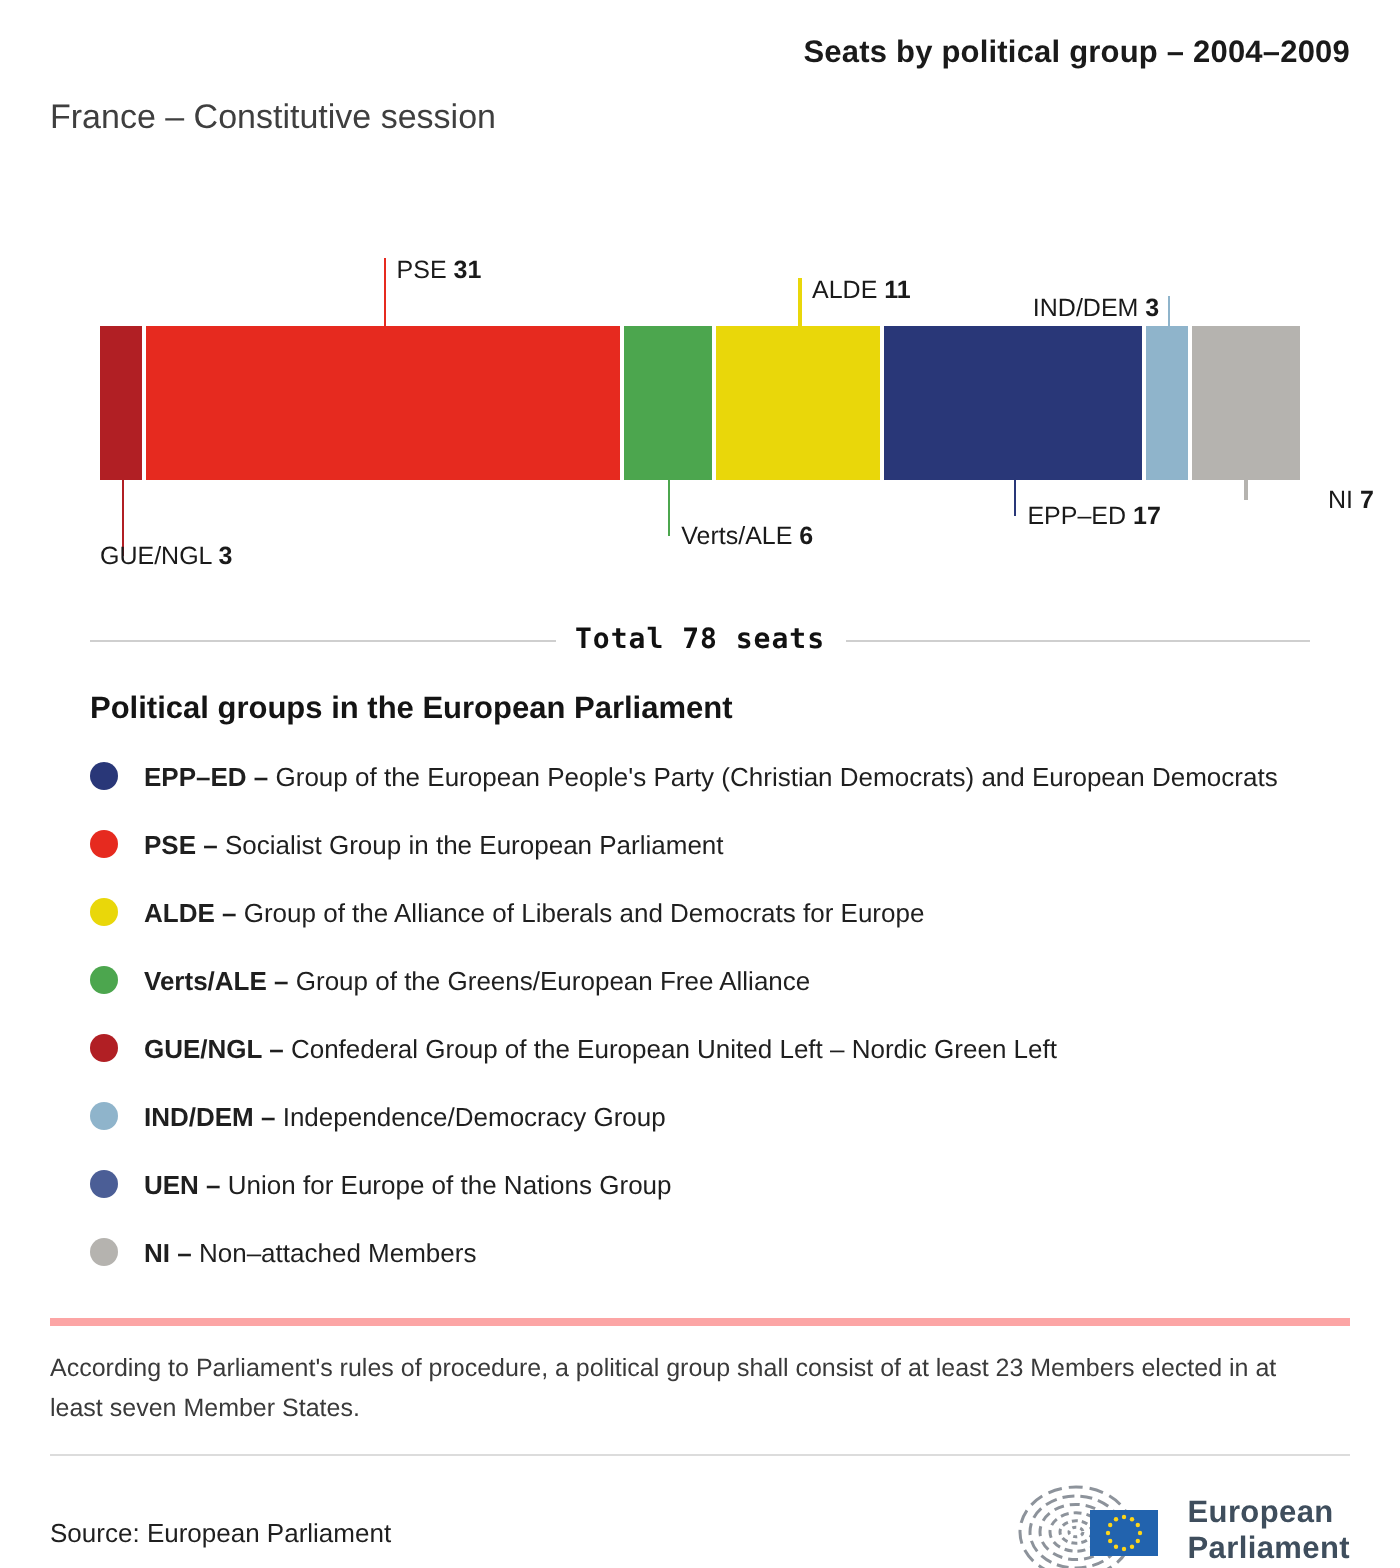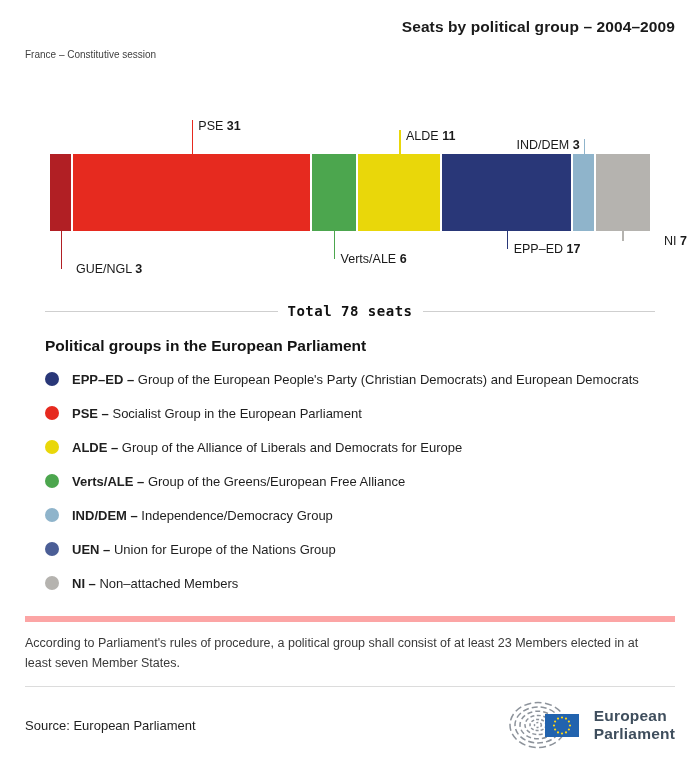"France – Constitutive session" .subtitle { font-size: 10px -> 17px }
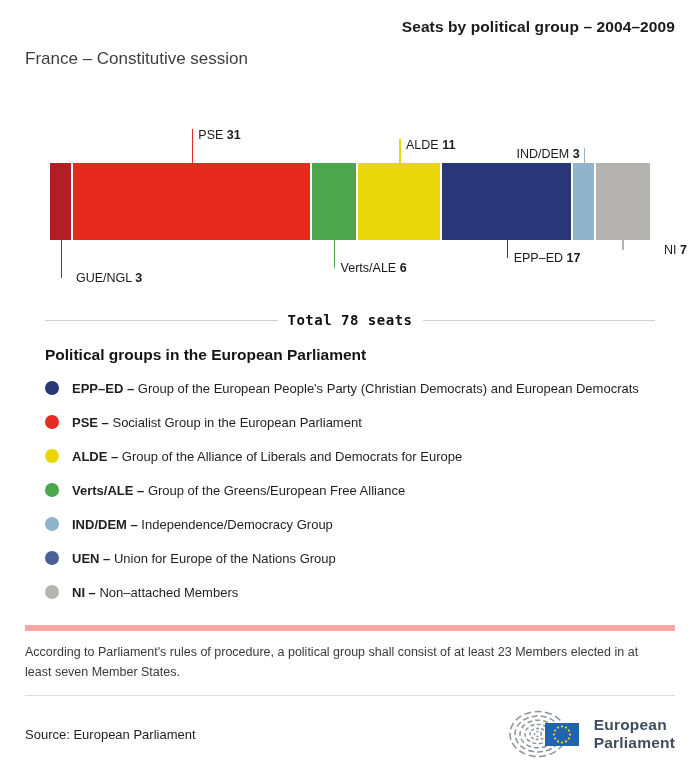"GUE/NGL 3" span.callout-label { left: 76px -> 50px }
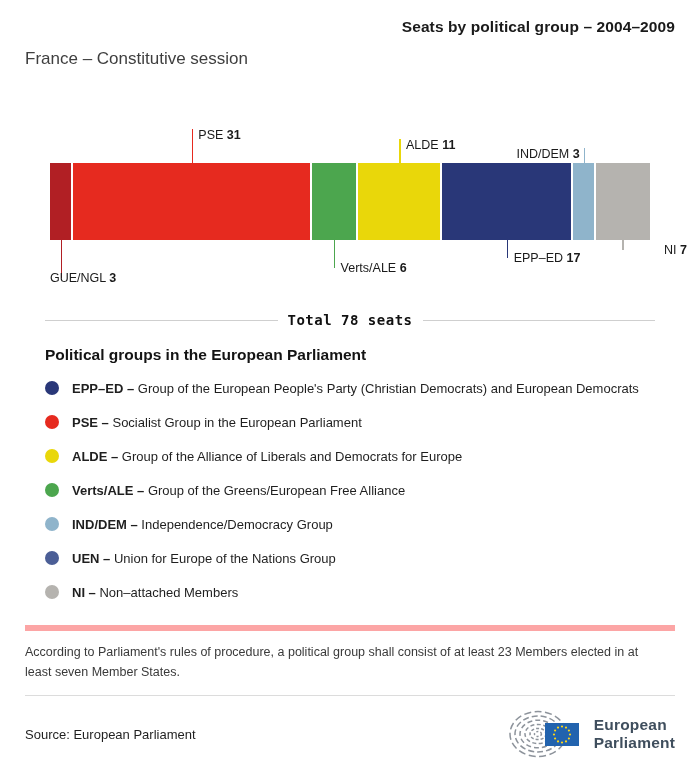"GUE/NGL – Confederal Group of" li.legend-item { html: none -> <li> <span></span> <span><b>GUE/NGL – </b>Confederal Group of the European United Left – Nordic Green Left</span> </li> }
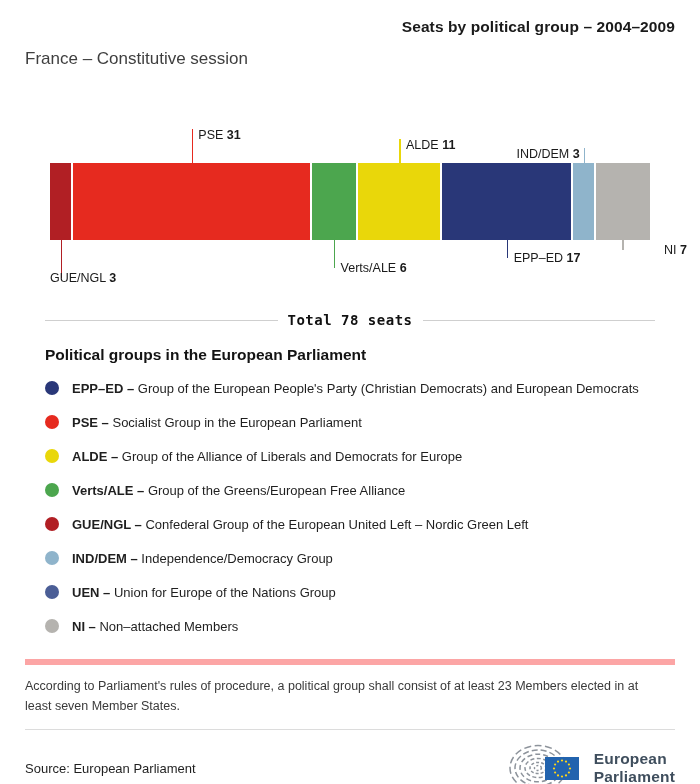"According to Parliament's rules of" .footnote-box { border-top: 6px solid #fca5a5 -> 4px solid #fca5a5 }
